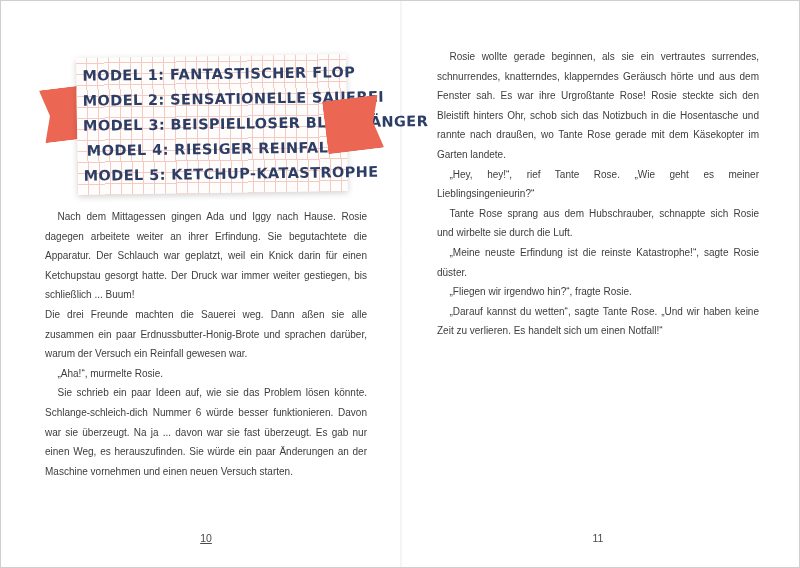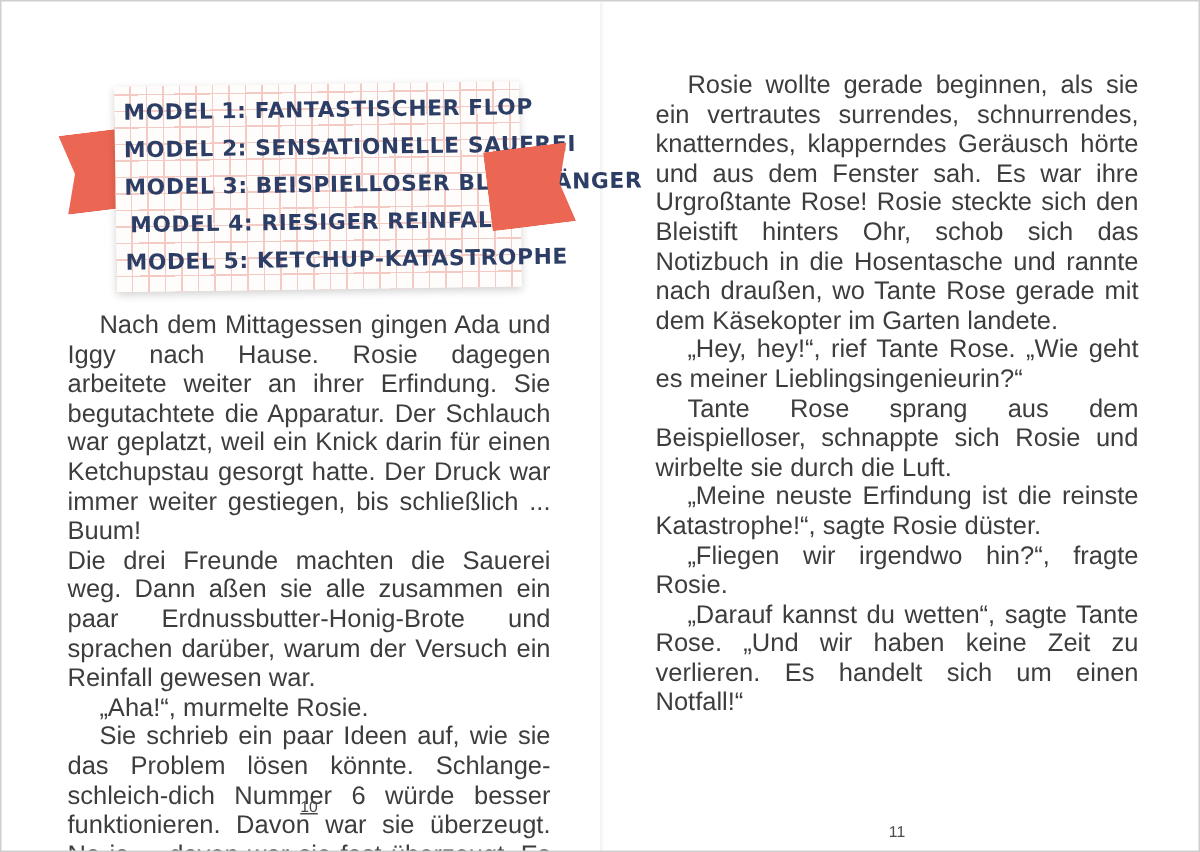"Rosie wollte gerade beginnen, als" .body-text { font-size: 17px -> 10px }
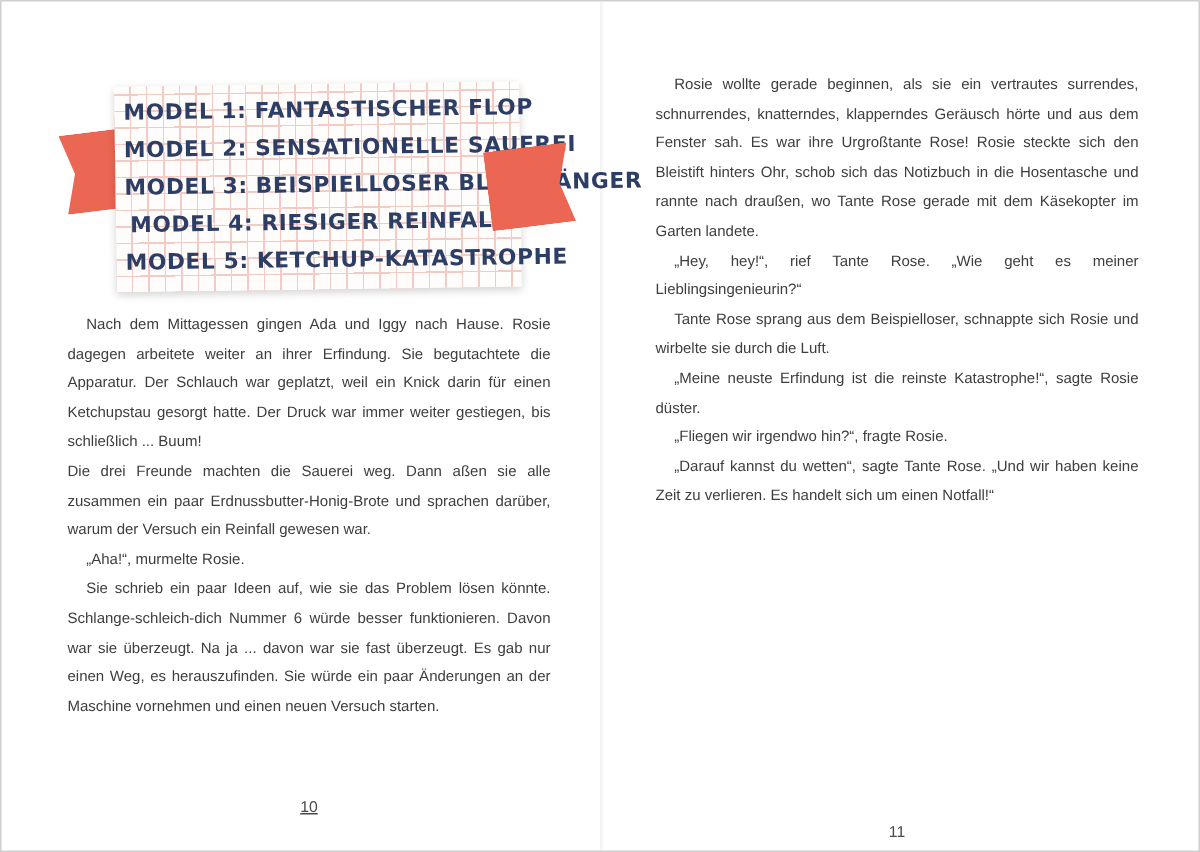"Tante Rose sprang aus dem" p.para { text: Beispielloser -> Hubschrauber }
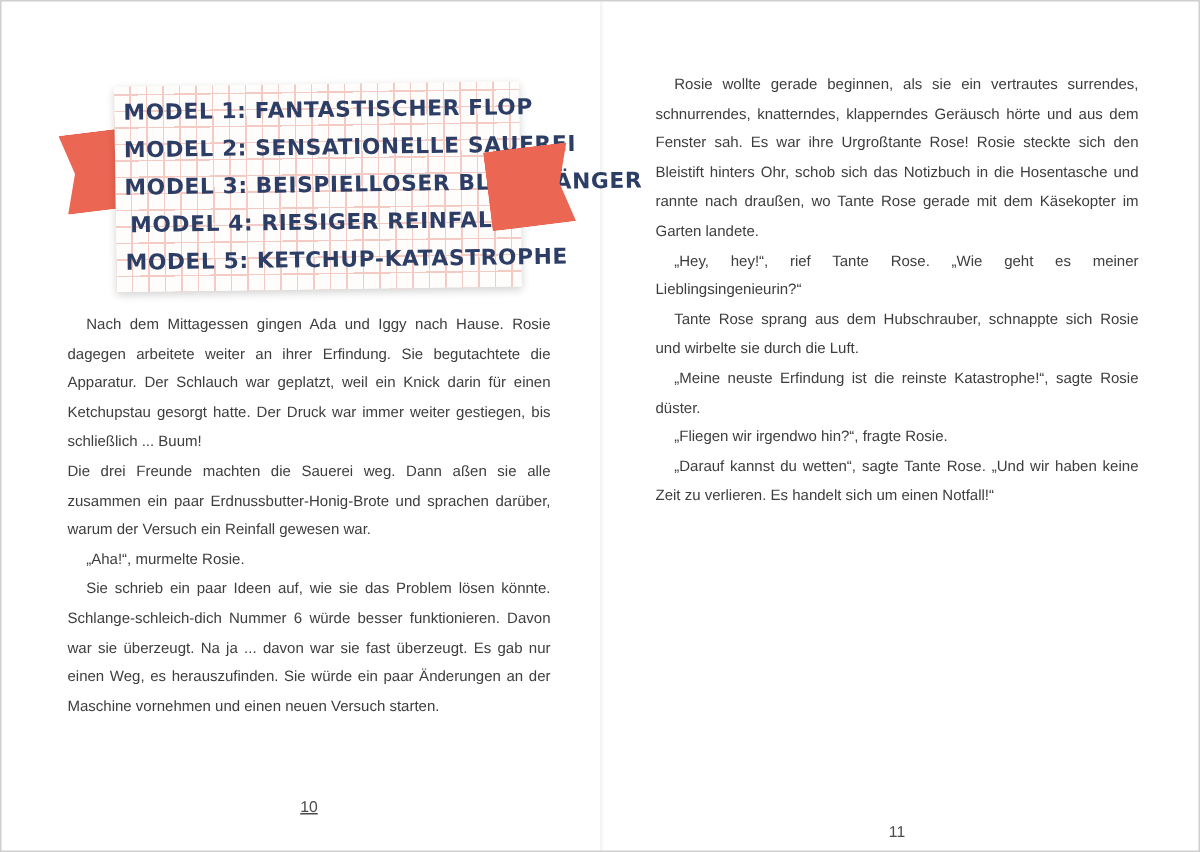"11" .page-number-right { margin-top: 17px -> none }
